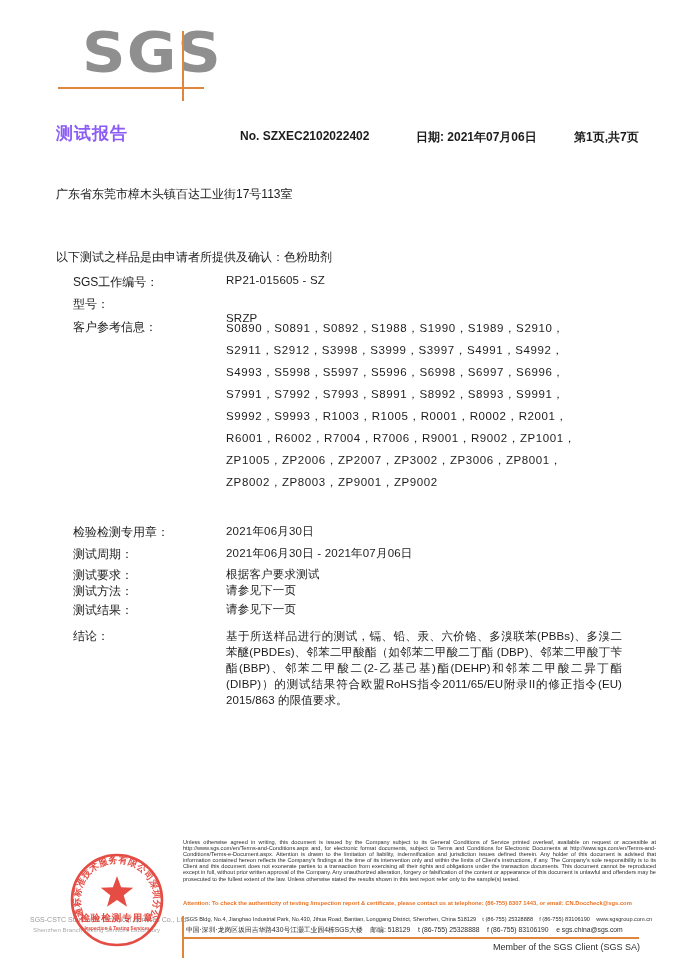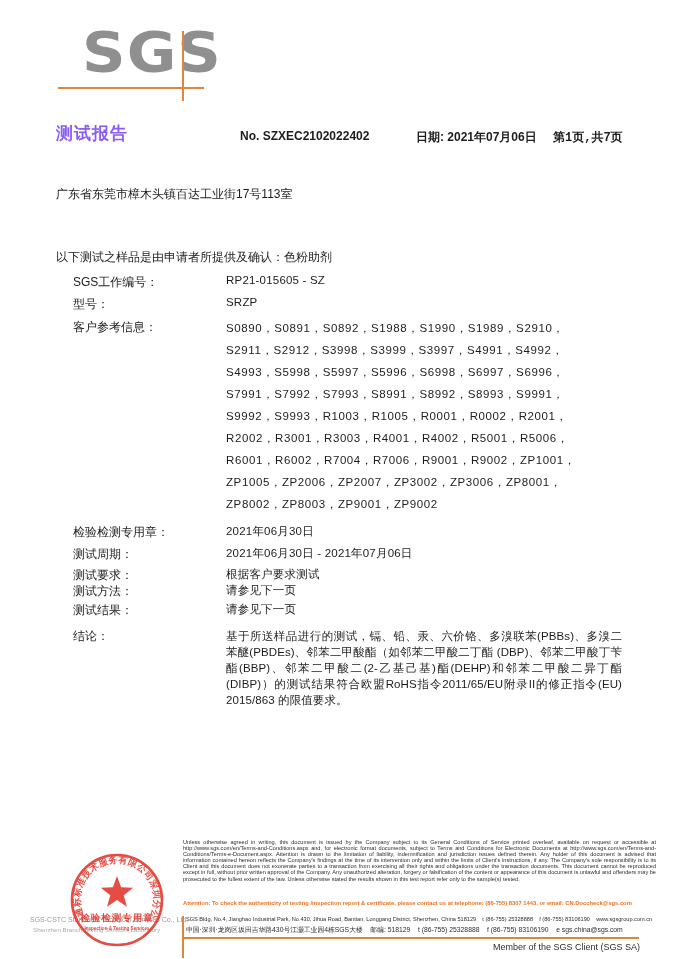"第1页,共7页" .hdr-page { font-family: Liberation Mono, monospace -> none; left: 553px -> 574px }
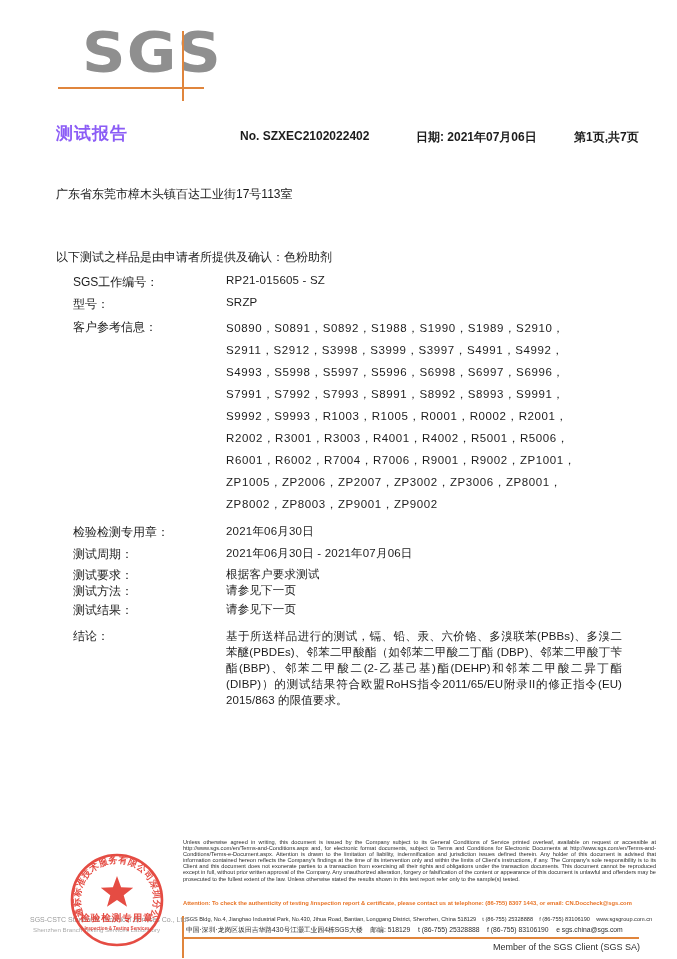"SRZP" div.fvalue { top: 296px -> 312px }
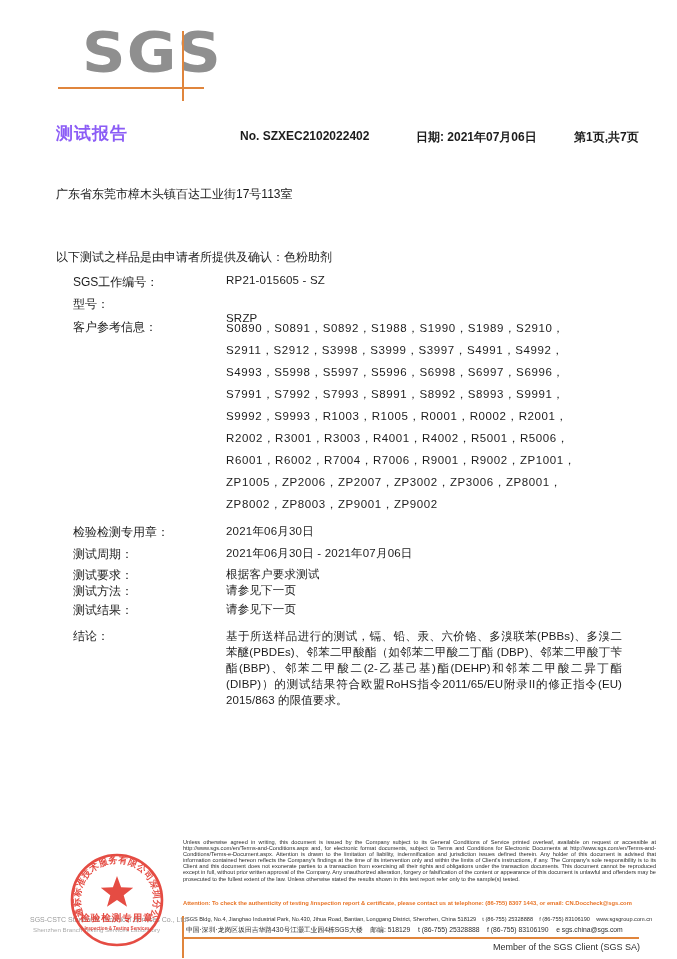"R2002，R3001，R3003，R4001，R4002，R5001，R500" div { html: <div>R2002，R3001，R3003，R4001，R4002，R5001，R5006，</div> -> none }
